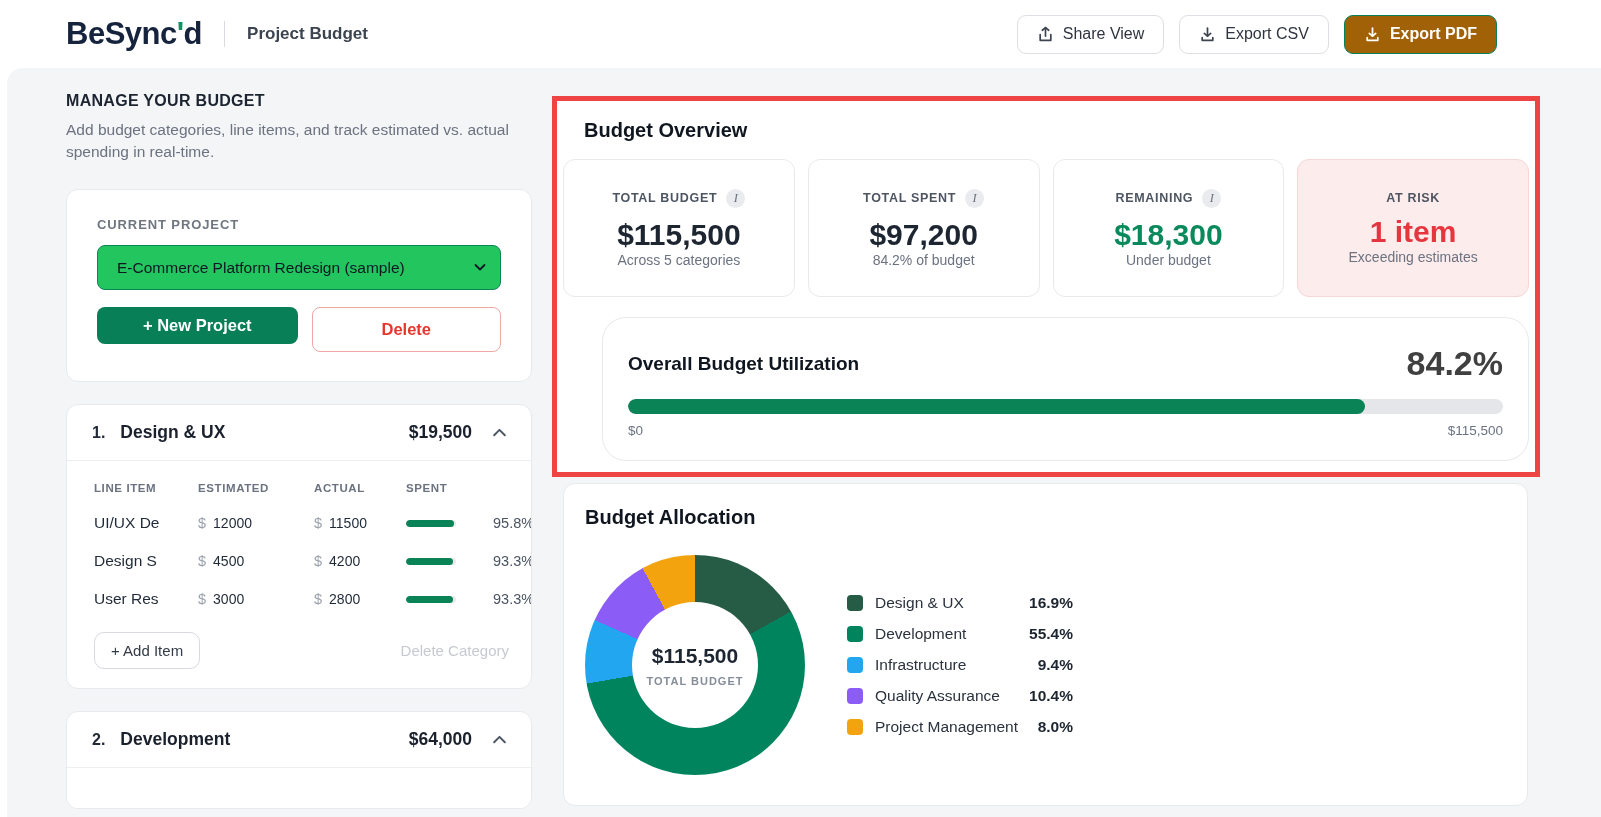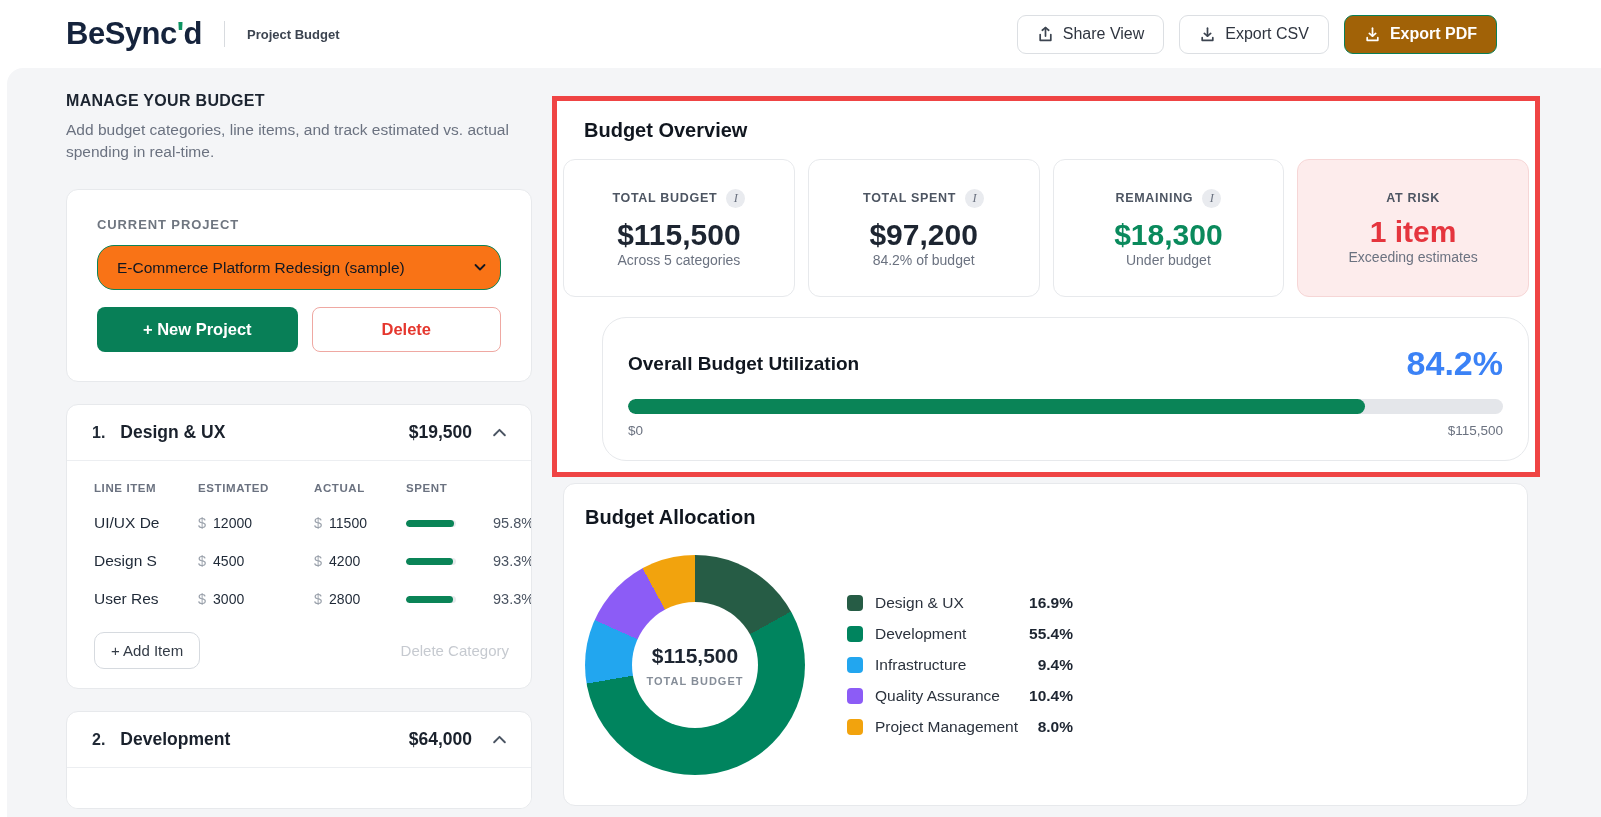"Project Budget" .page-title { font-size: 13px -> 17px }
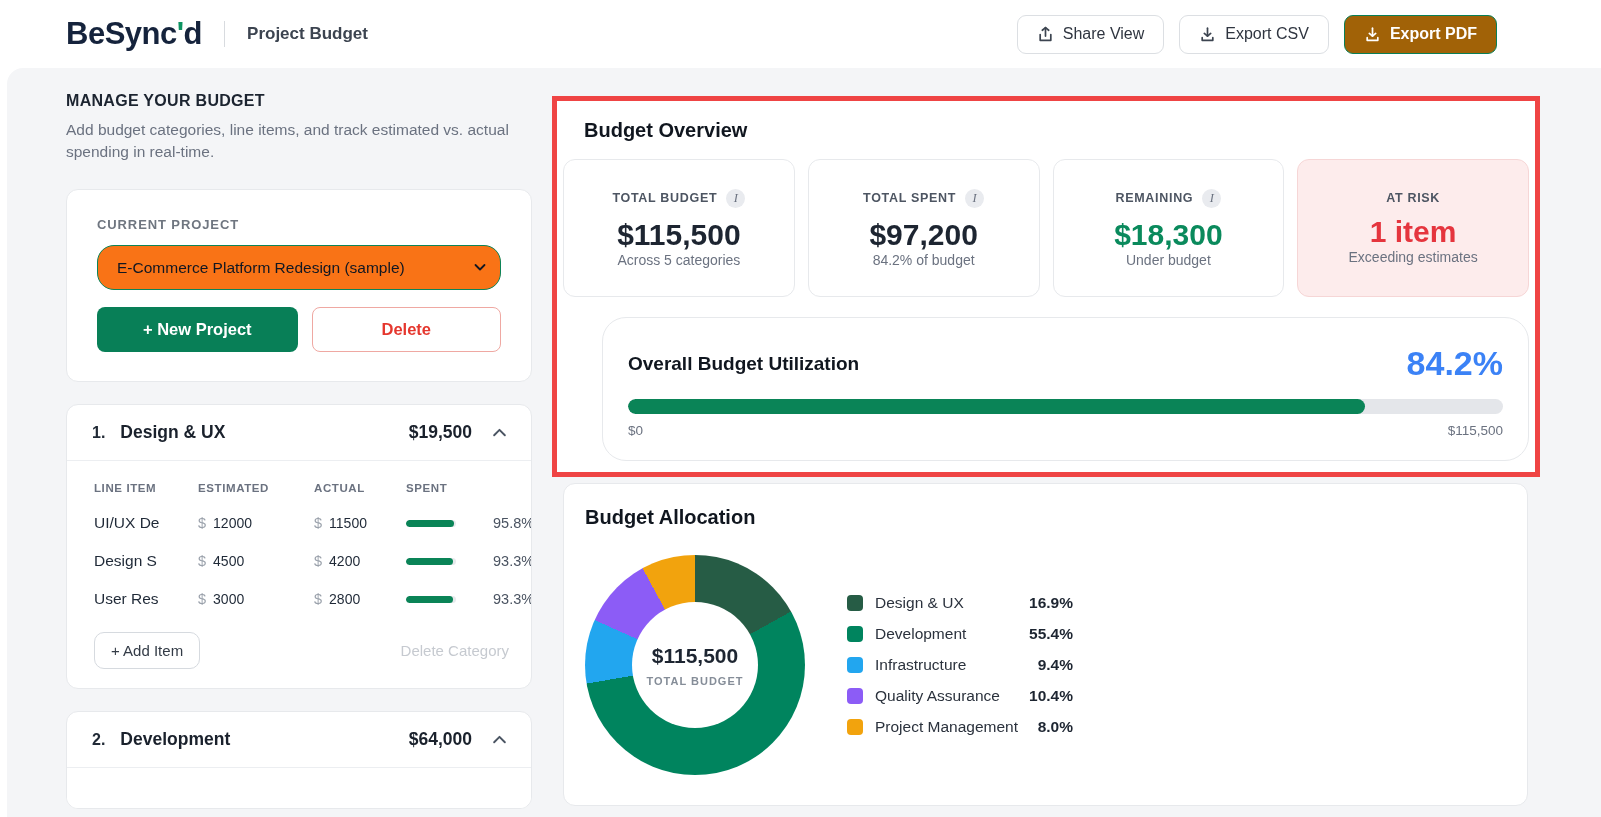"E-Commerce Platform Redesign (sample)" .select-wrap select { background: #f97316 -> #22c55e; border-radius: 17px -> 8px }
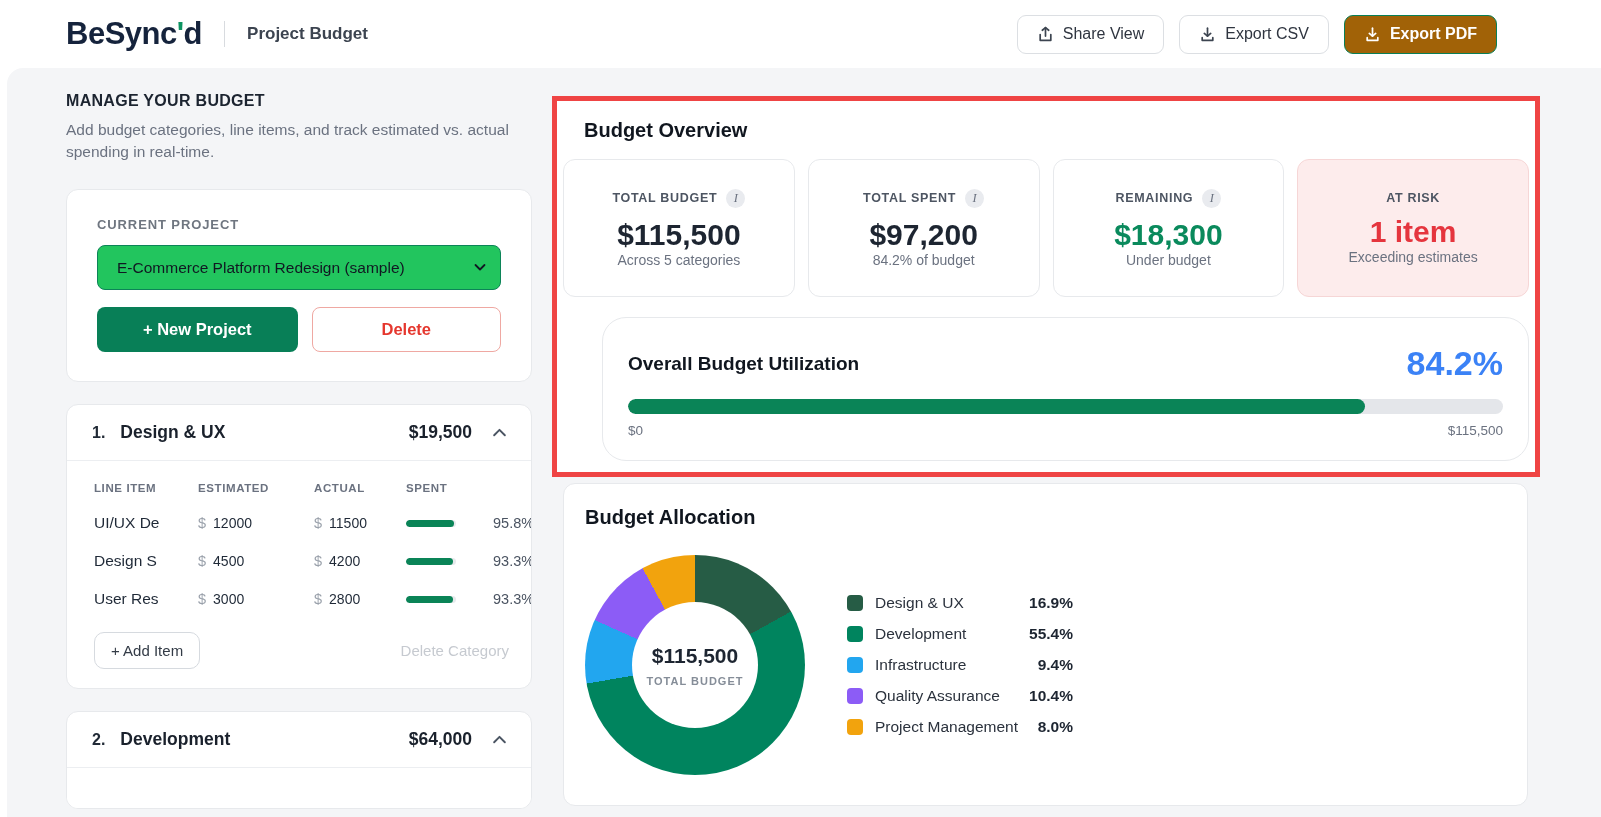"+ New Project" .btn-new { height: 45px -> 37px }
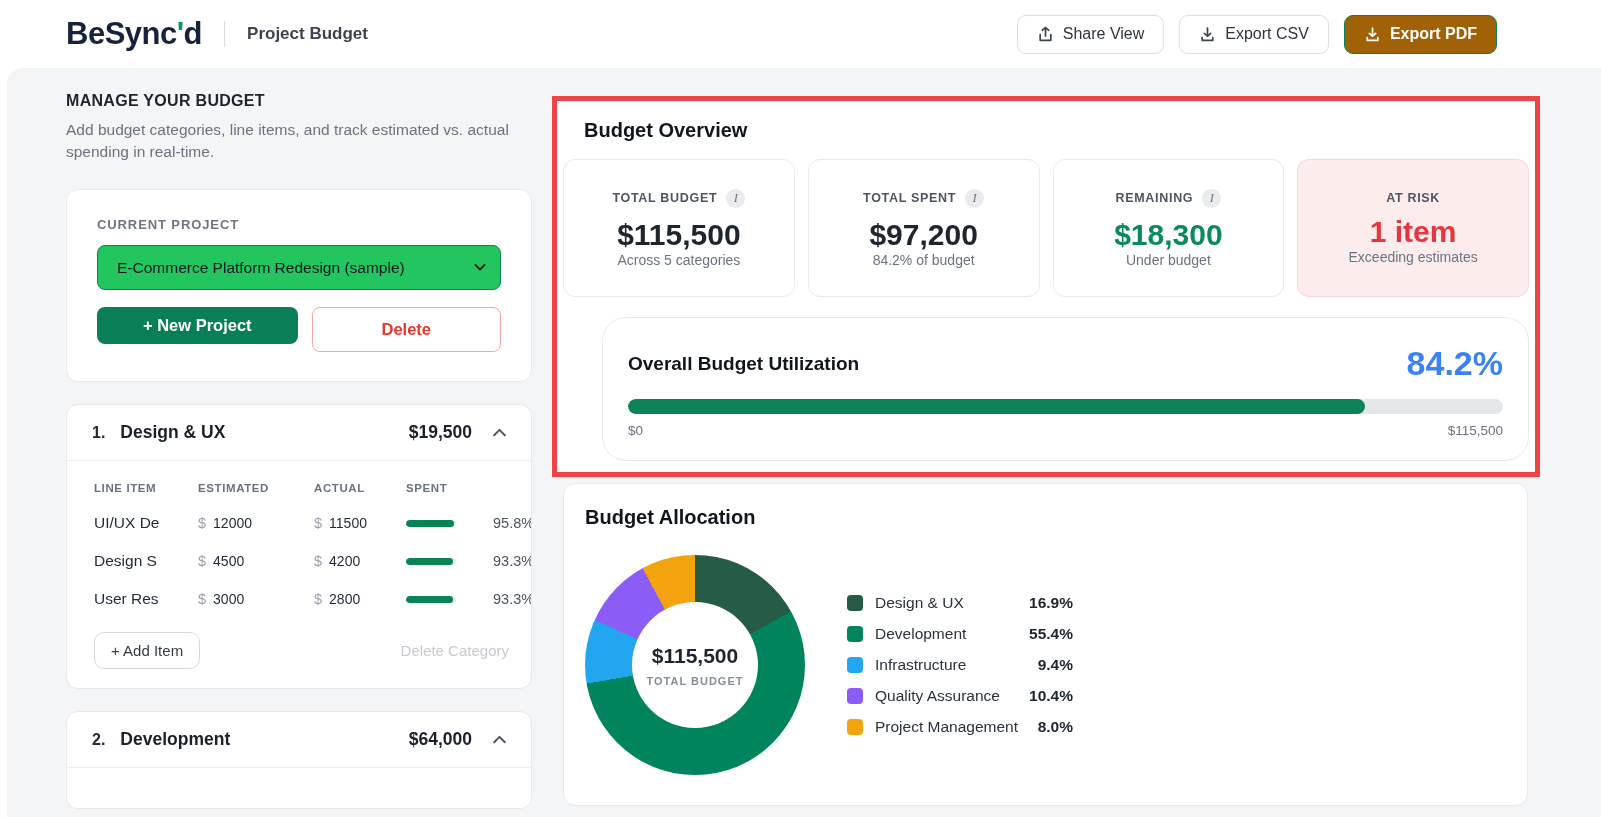"84.2%" .util-pct { color: #3b82f6 -> #404040 }
